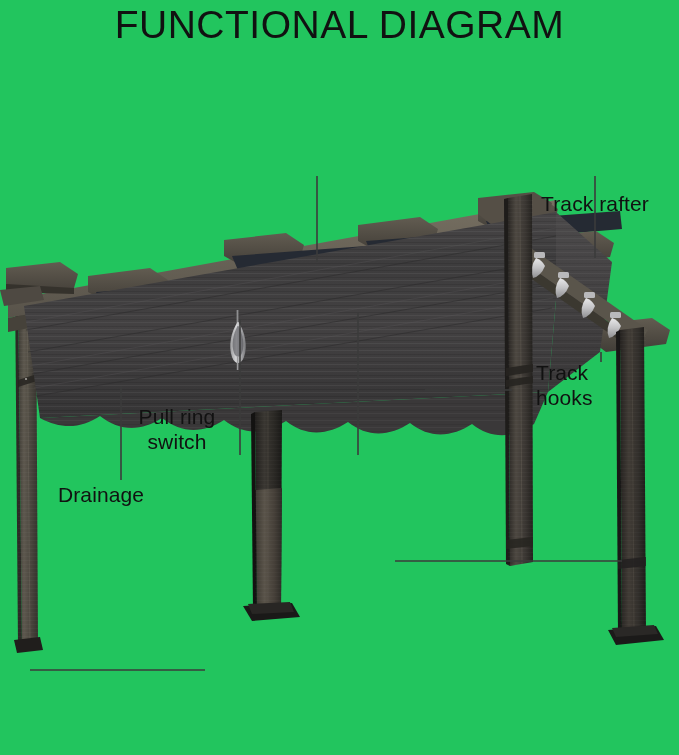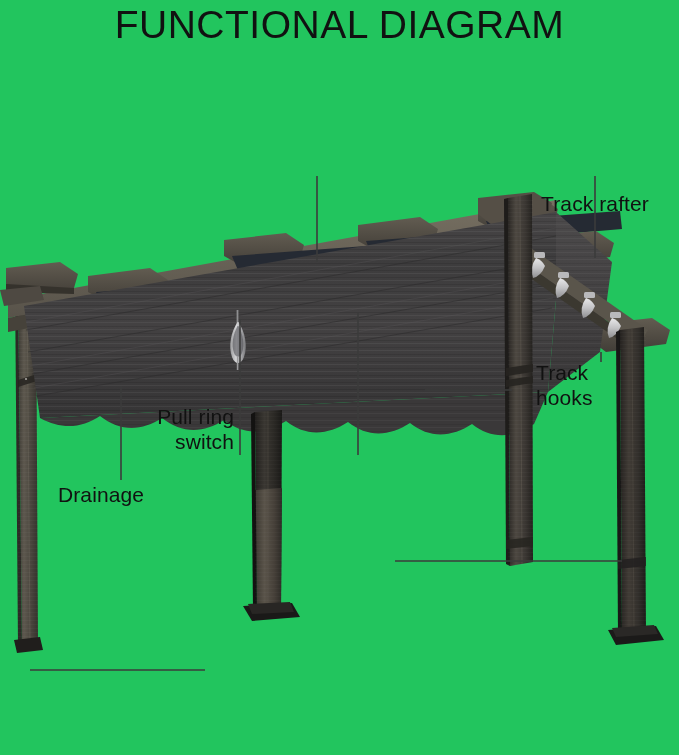"Pull ring" div.lbl { text-align: none -> center }
